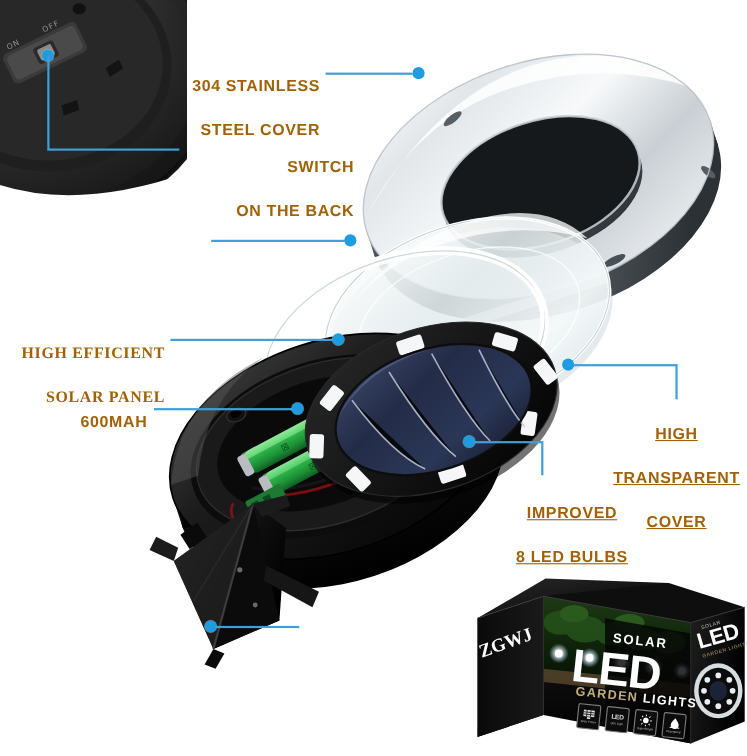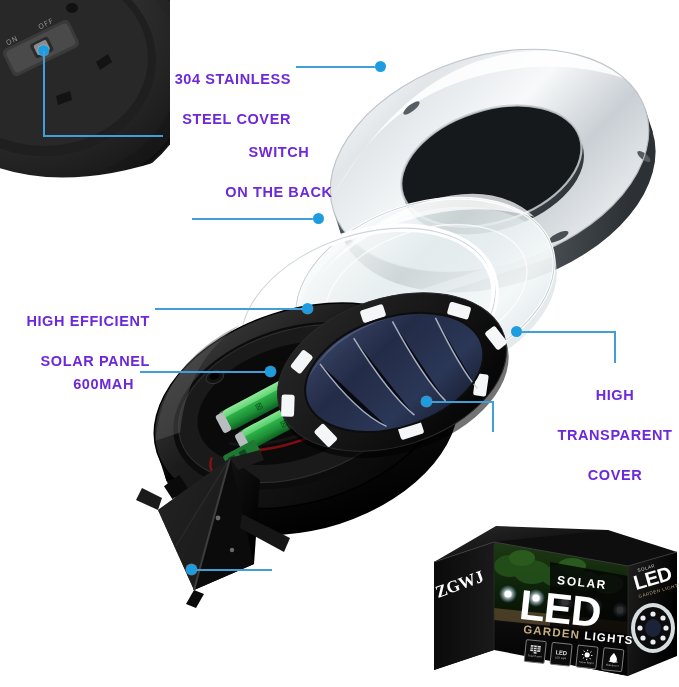"304 STAINLESS" .callout { color: #6d28d9 -> #a16207 }
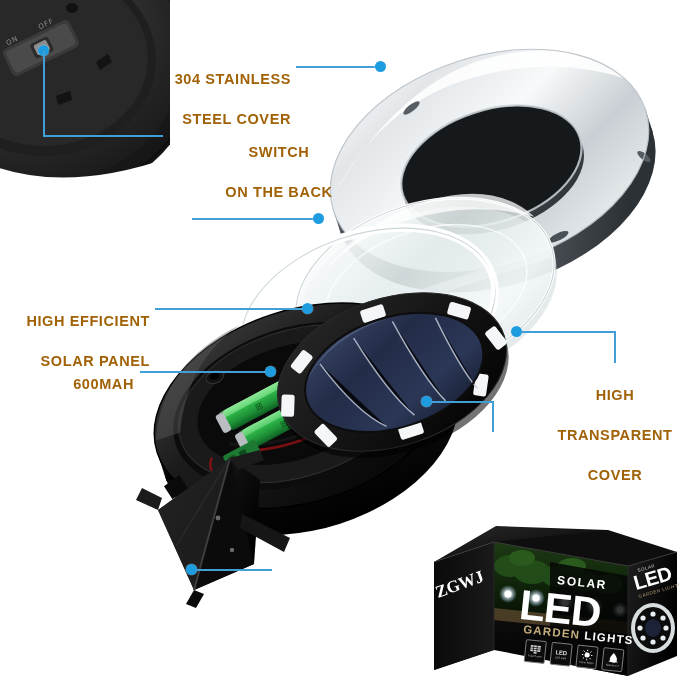"SWITCH" .ta-l { margin-left: 32px -> none; text-align: center -> right }
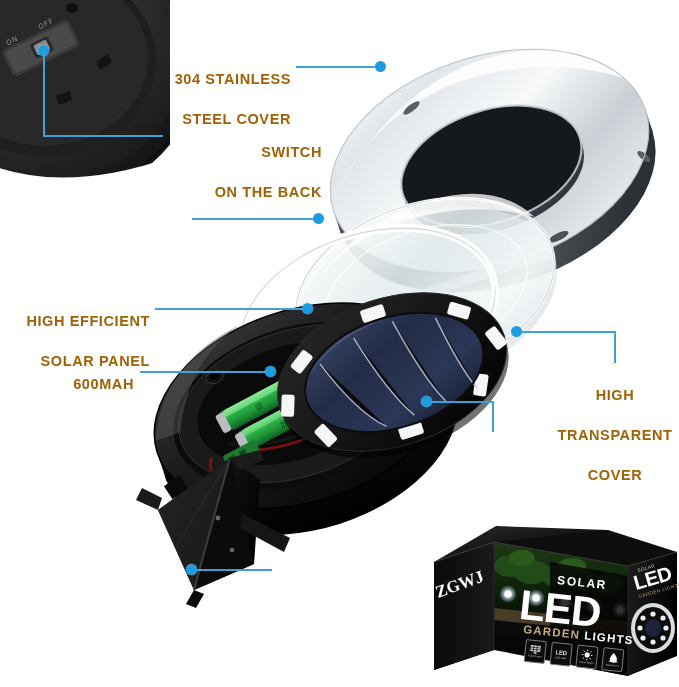"HIGH EFFICIENT" div.callout { font-family: none -> Liberation Serif, serif }
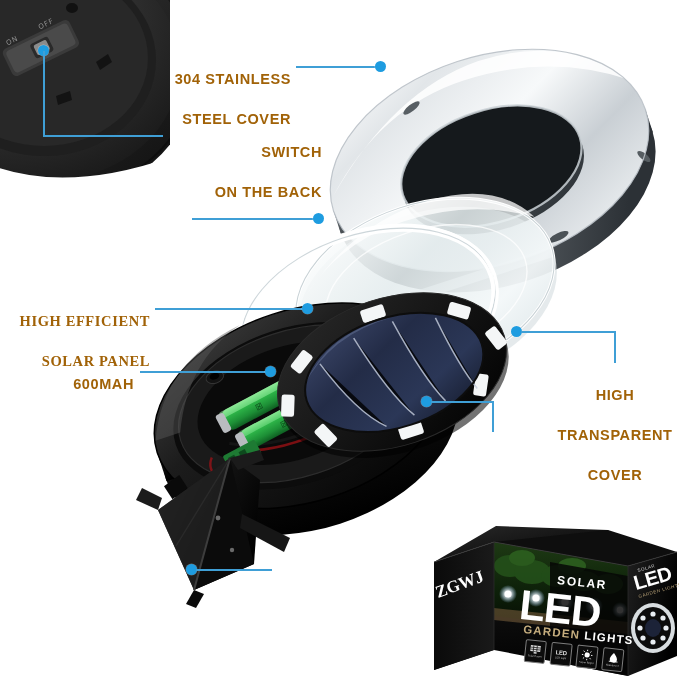"HIGH" .ta-c { text-decoration: none -> underline }
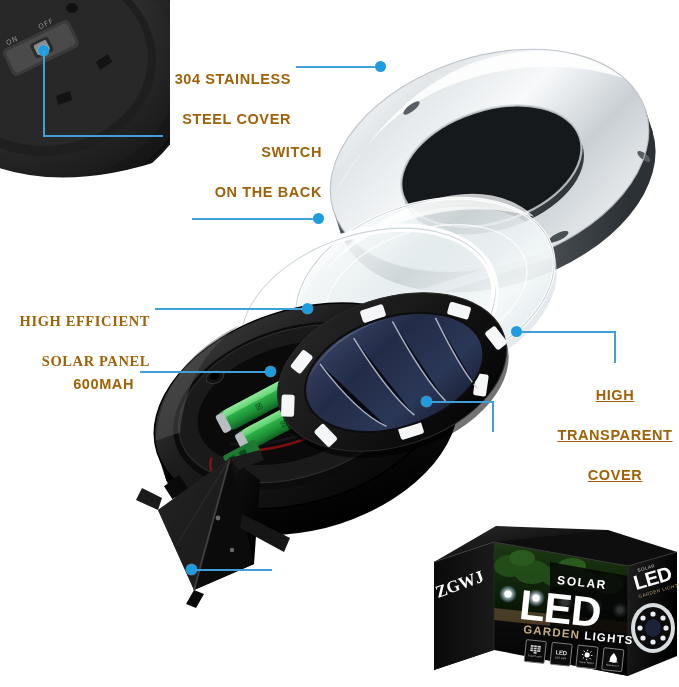"IMPROVED" div.callout { html: none -> <div> <span>IMPROVED</span><br> <span>8 LED BULBS</span> </div> }
